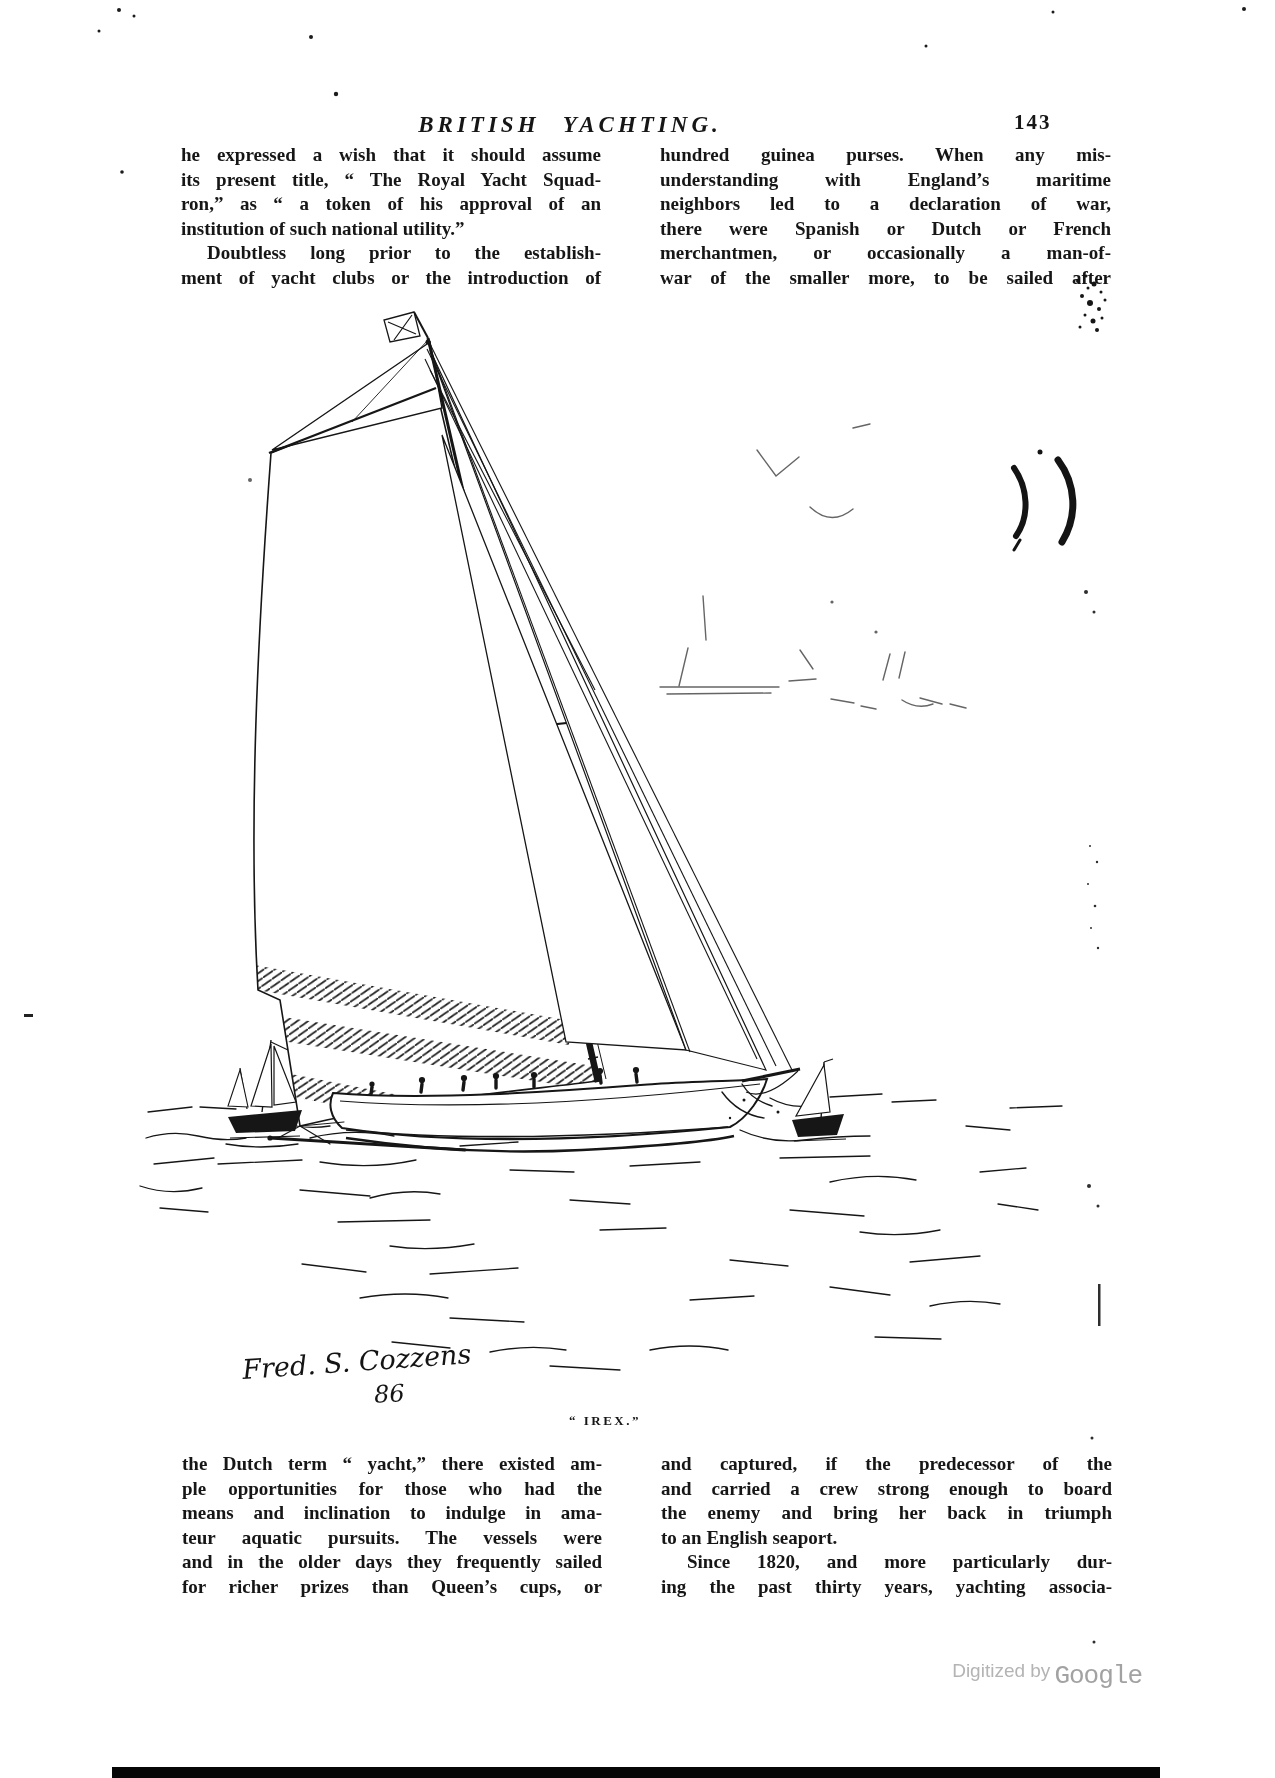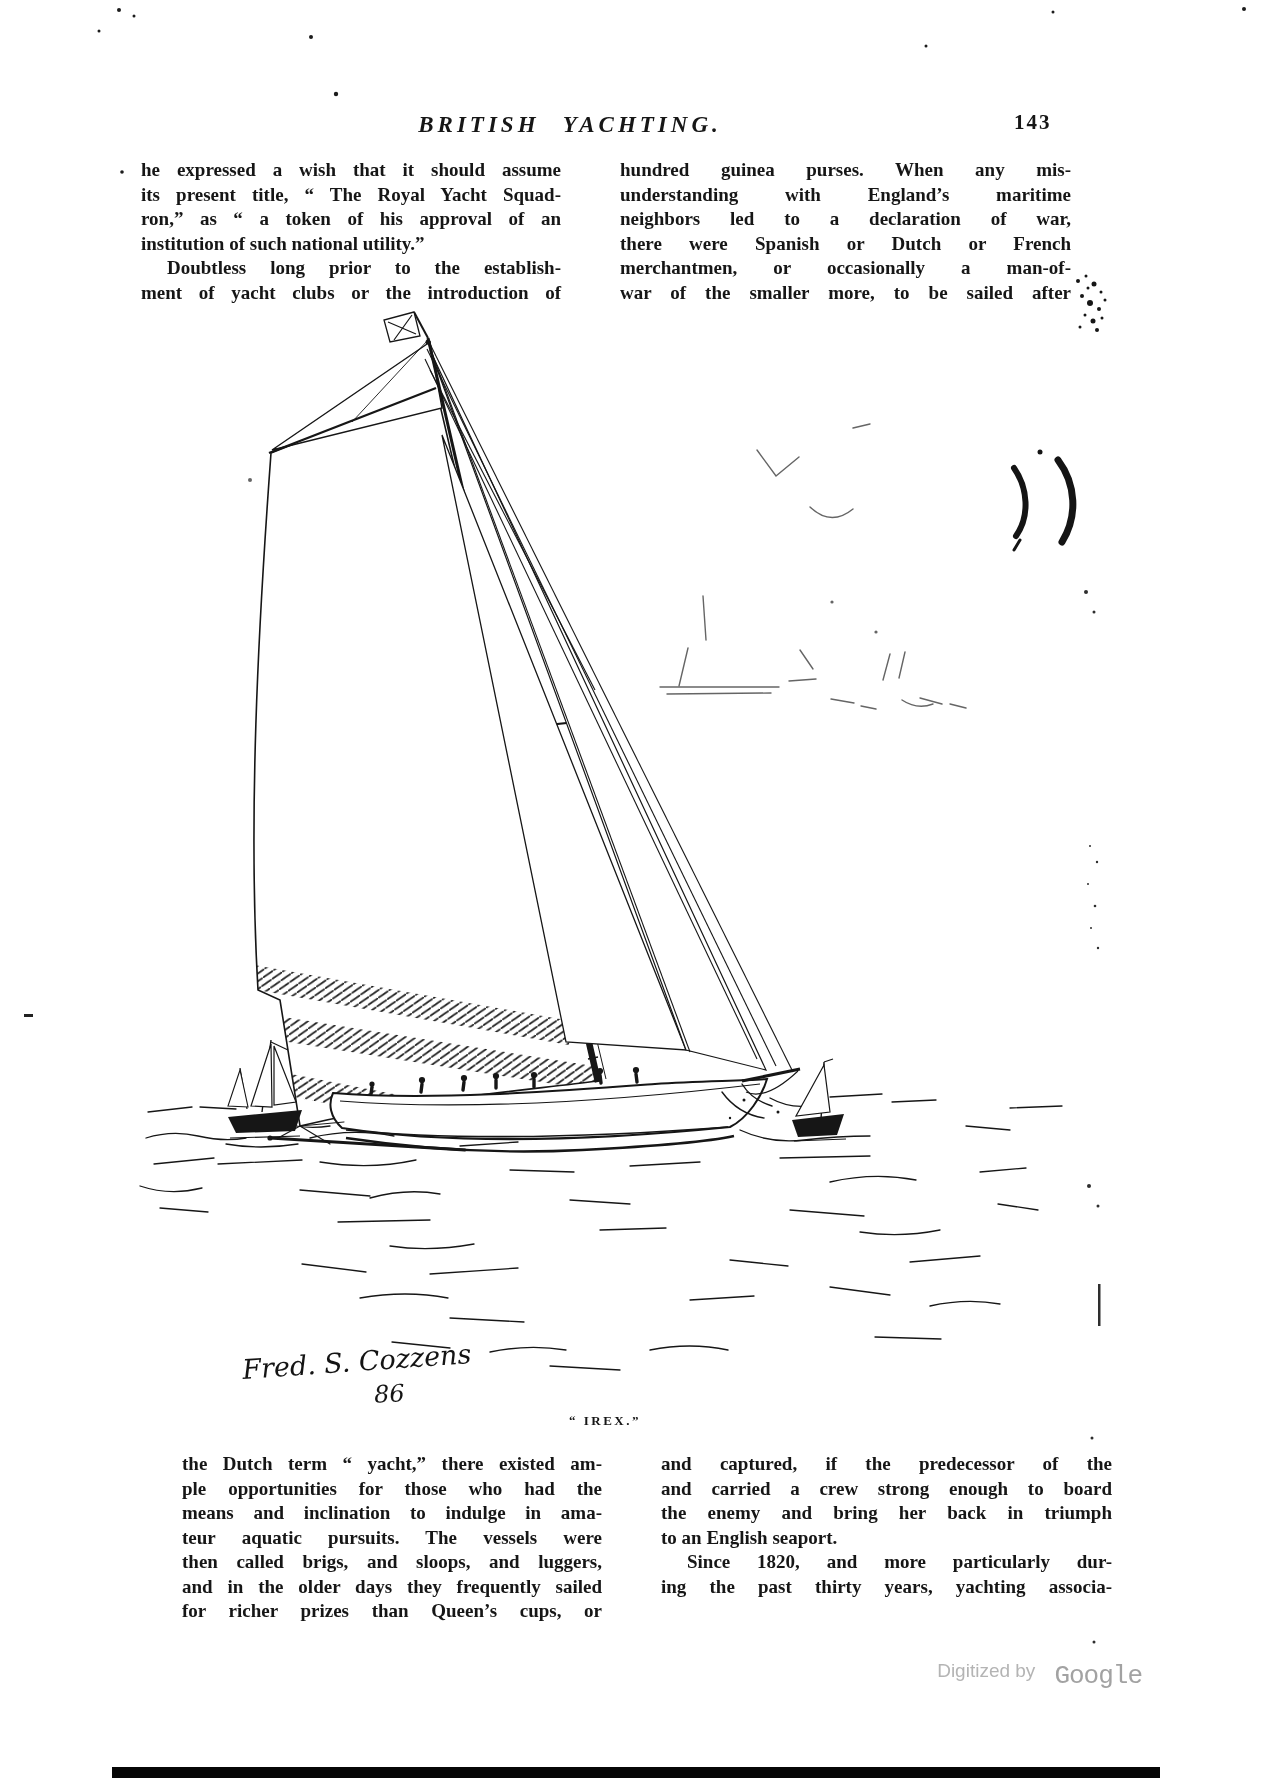"he expressed a wish that" .cols-top { margin-left: none -> 40px; top: 158px -> 143px }
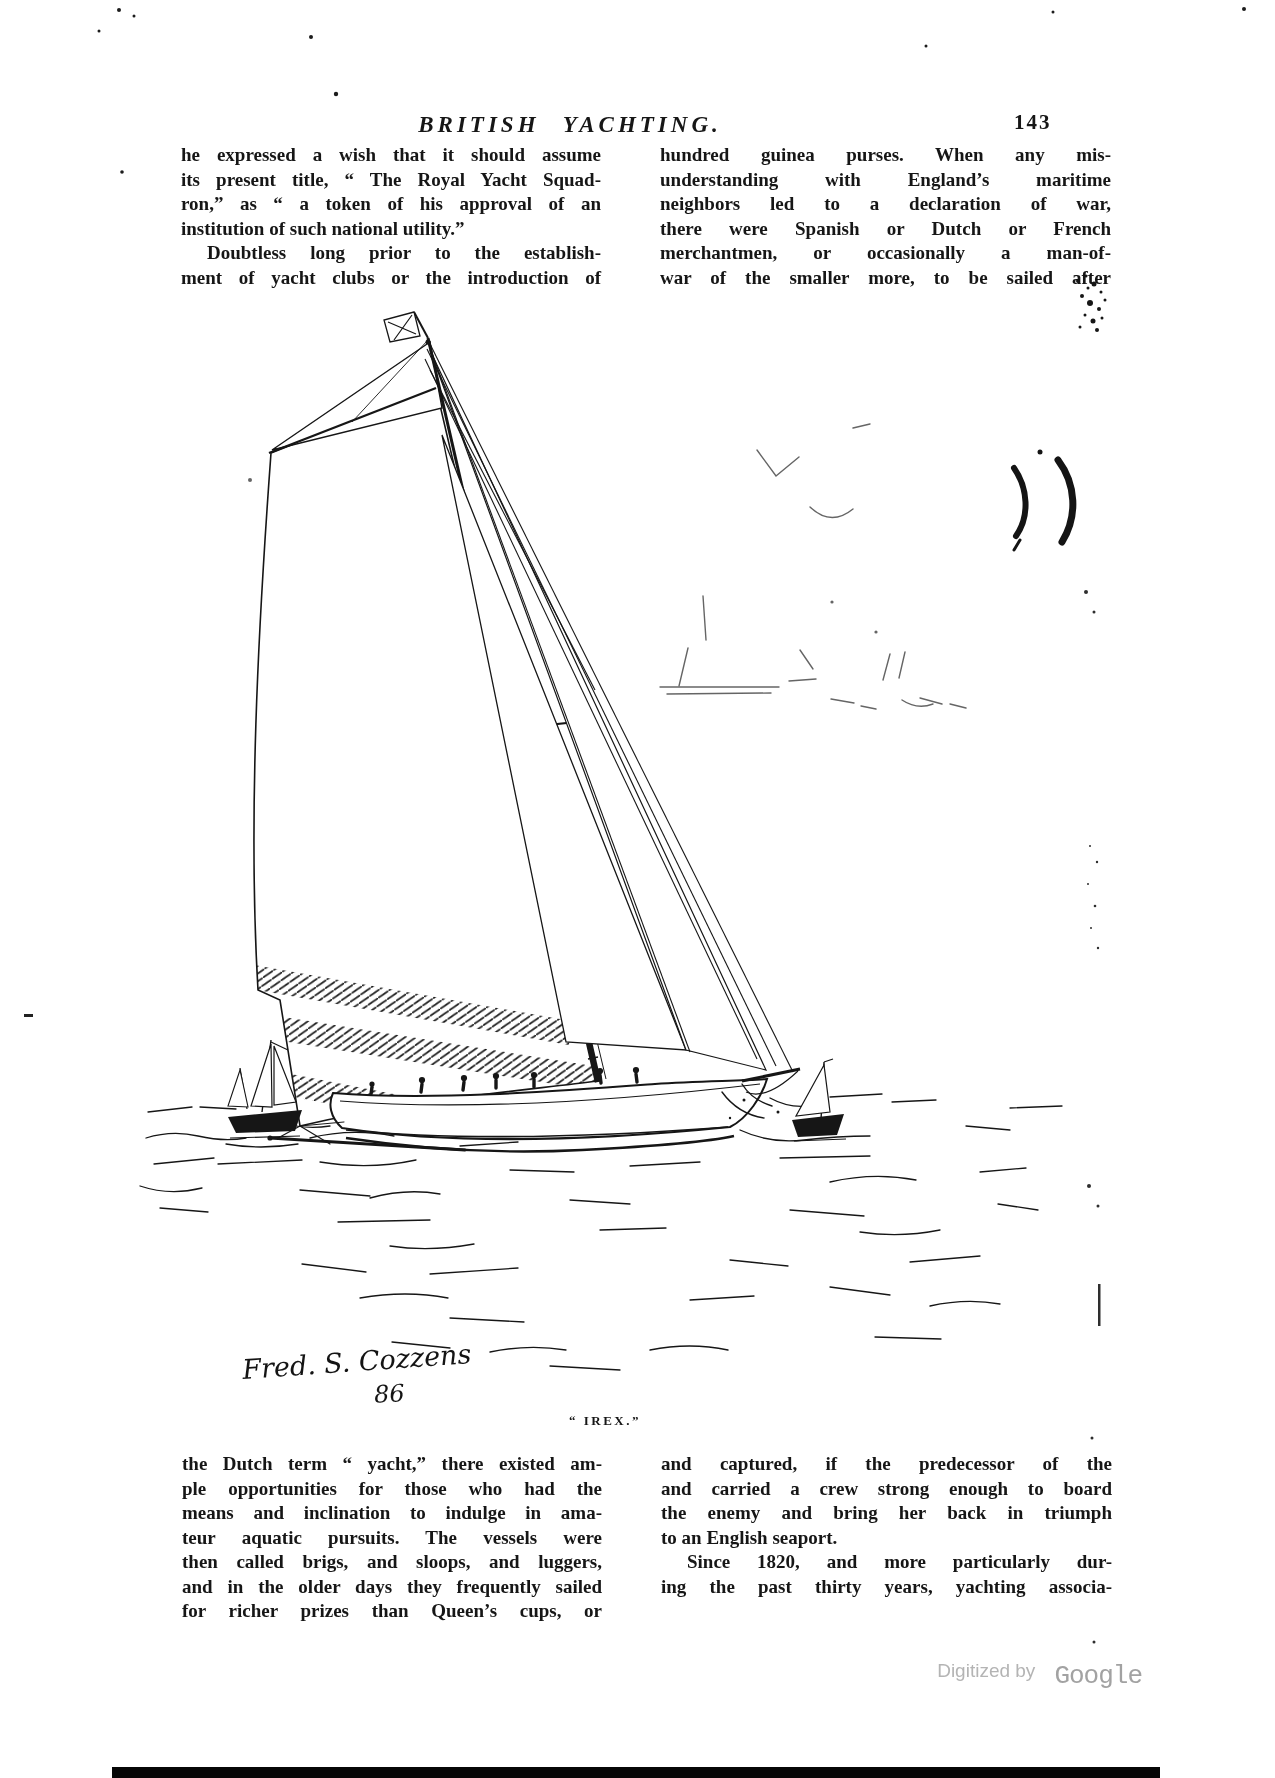"then called brigs, and sloops," div.tline { html: <div>then called brigs, and sloops, and luggers,</div> -> none }
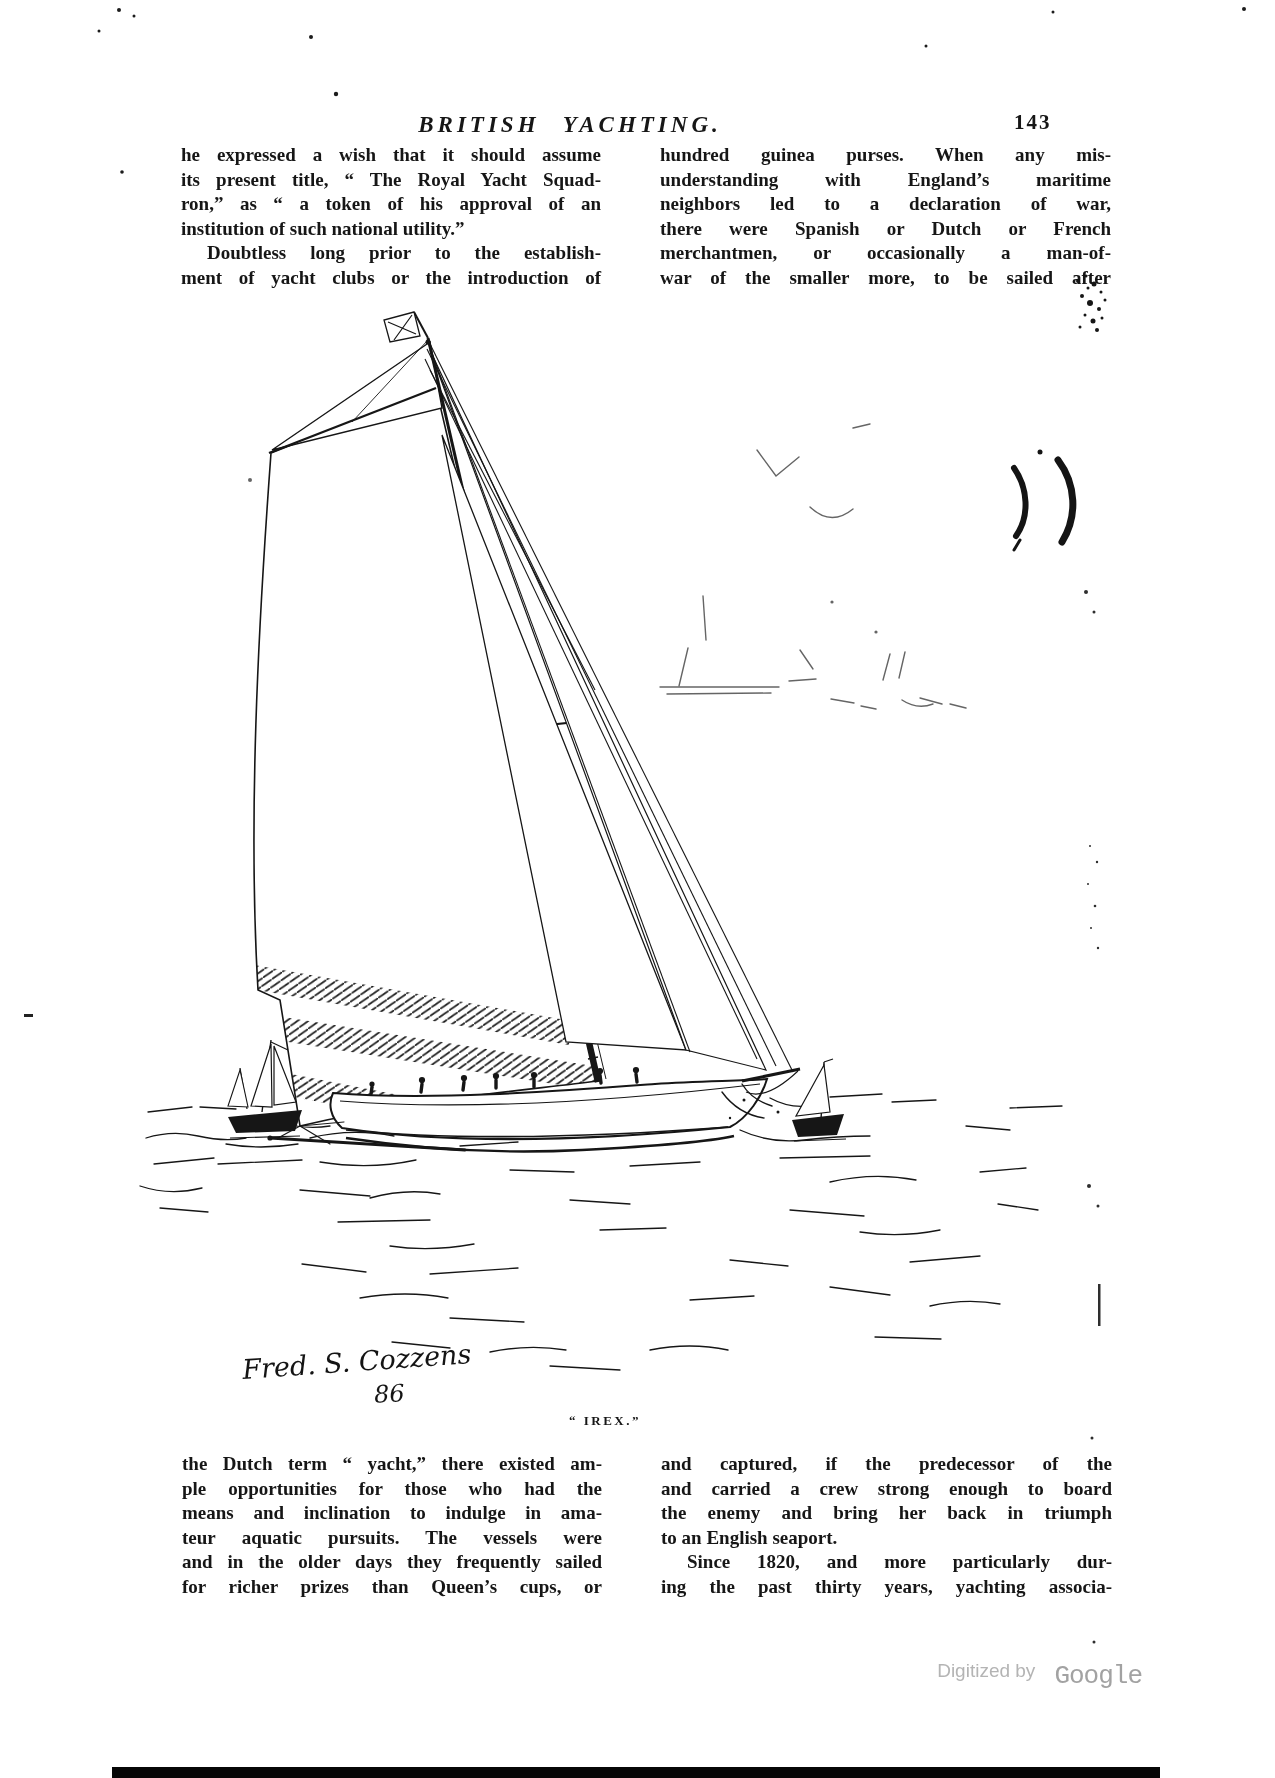"Digitized by" .wm-prefix { margin-right: 19px -> 4px }
